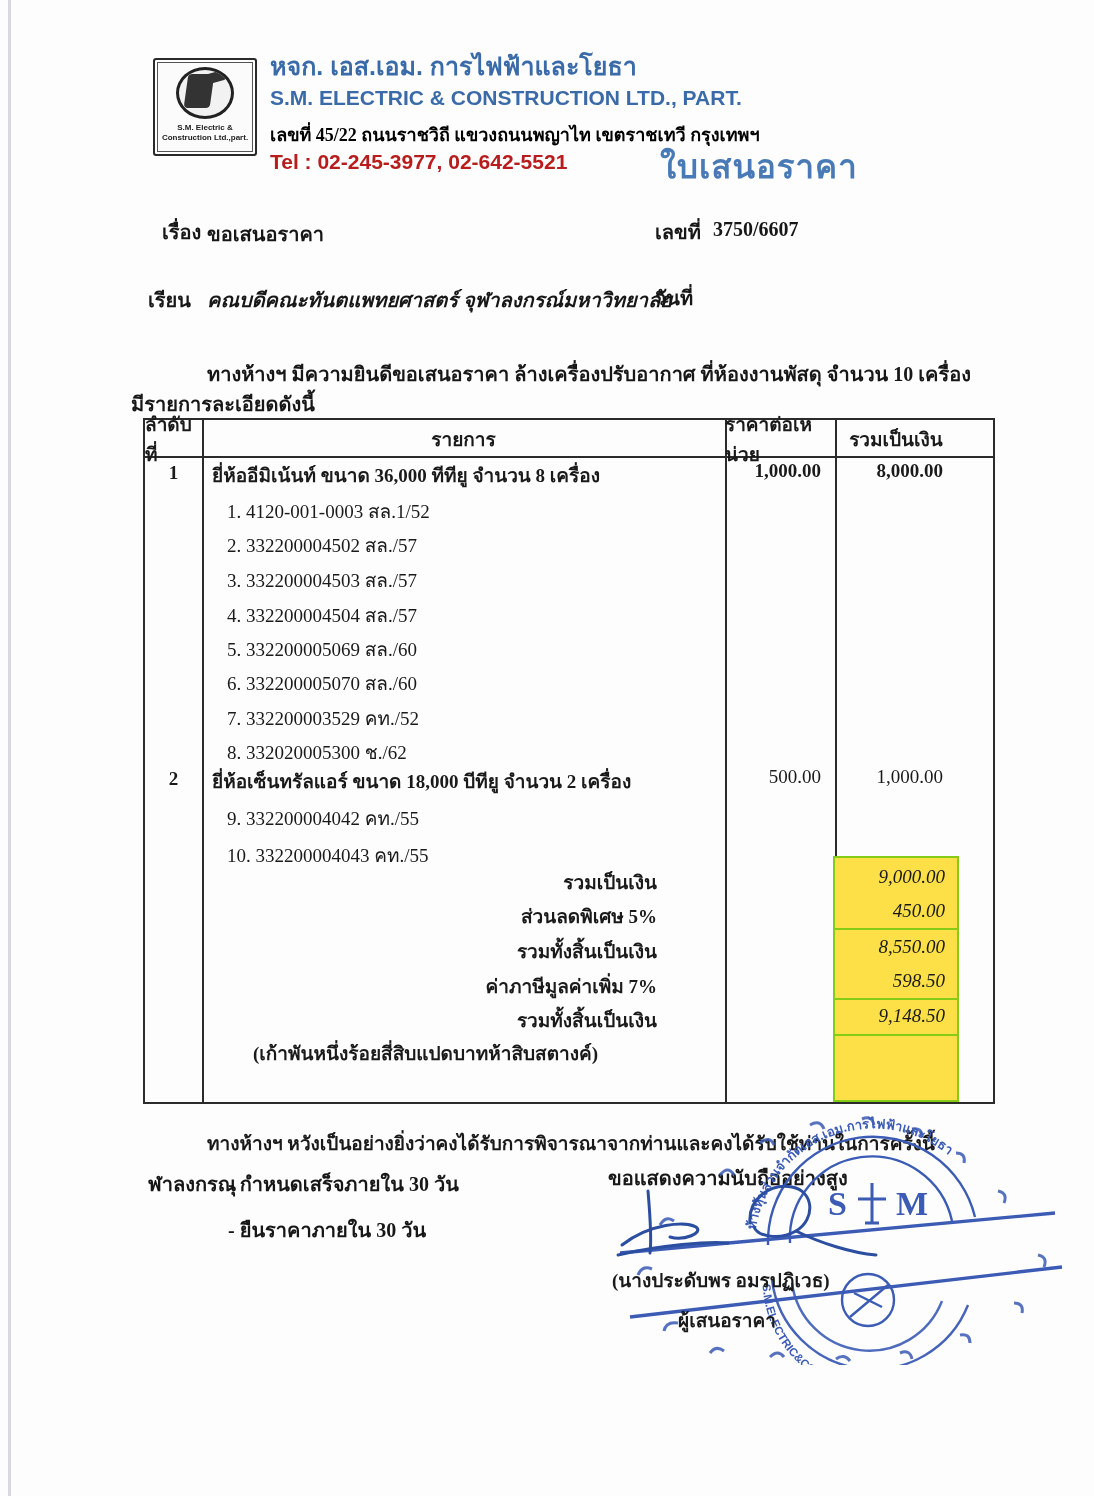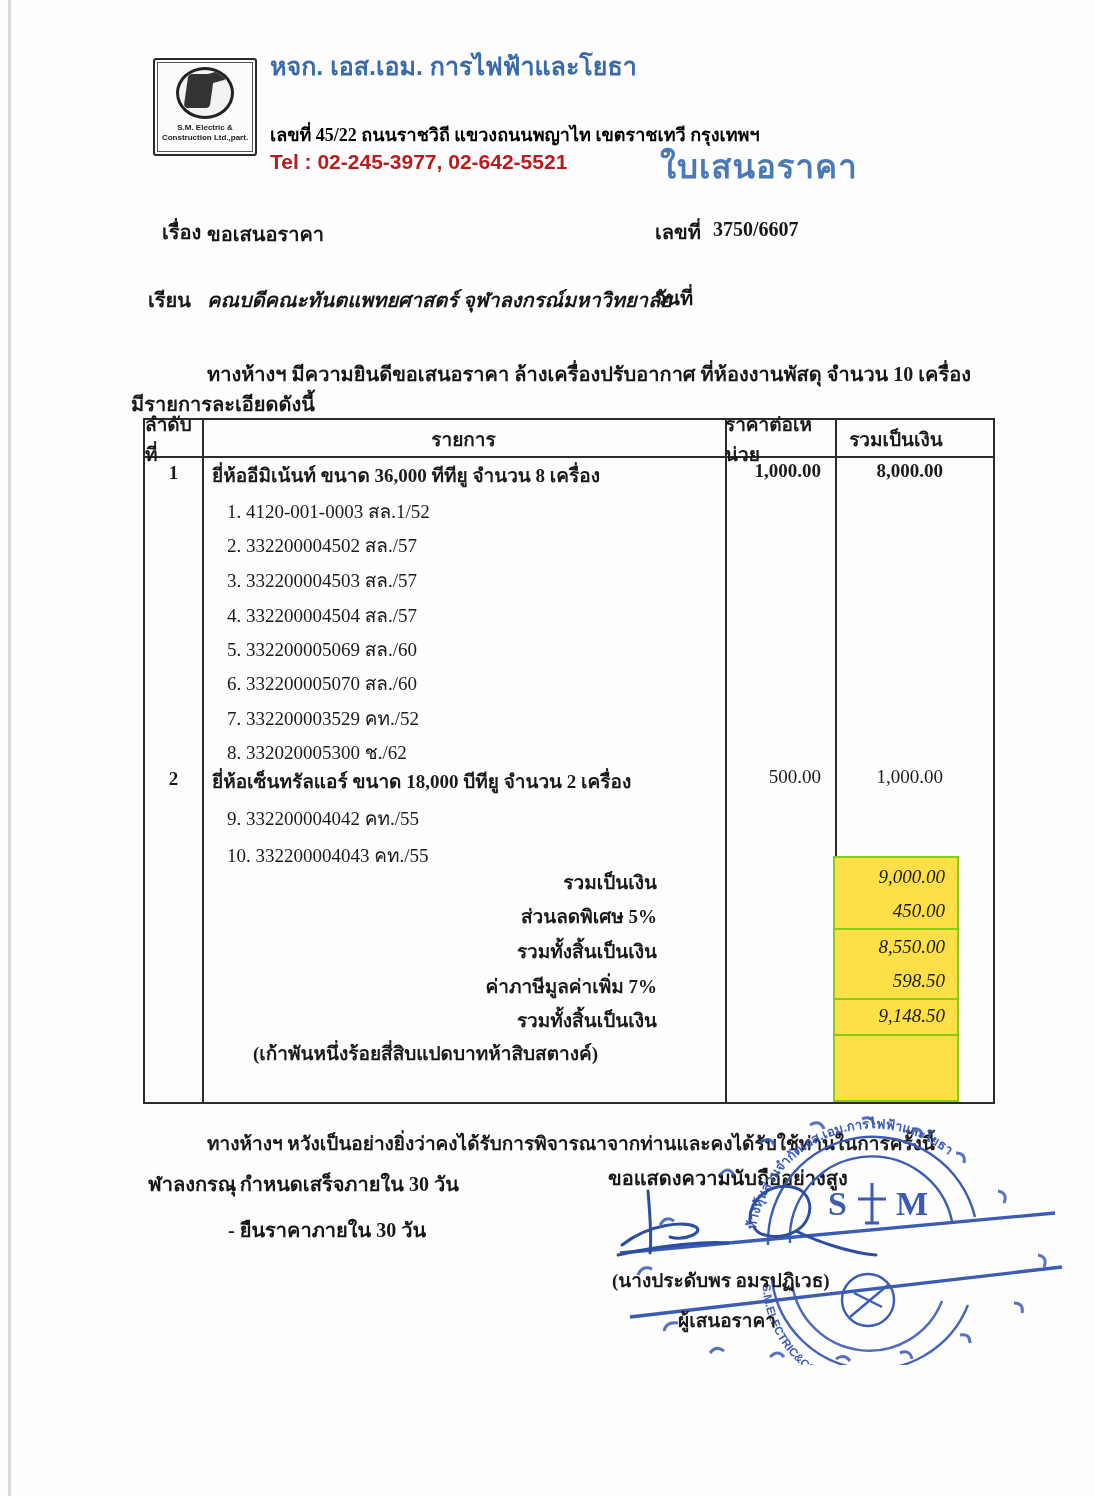"S.M. ELECTRIC & CONSTRUCTION LTD.," div.abs { html: none -> <div>S.M. ELECTRIC &amp; CONSTRUCTION LTD., PART.</div> }
